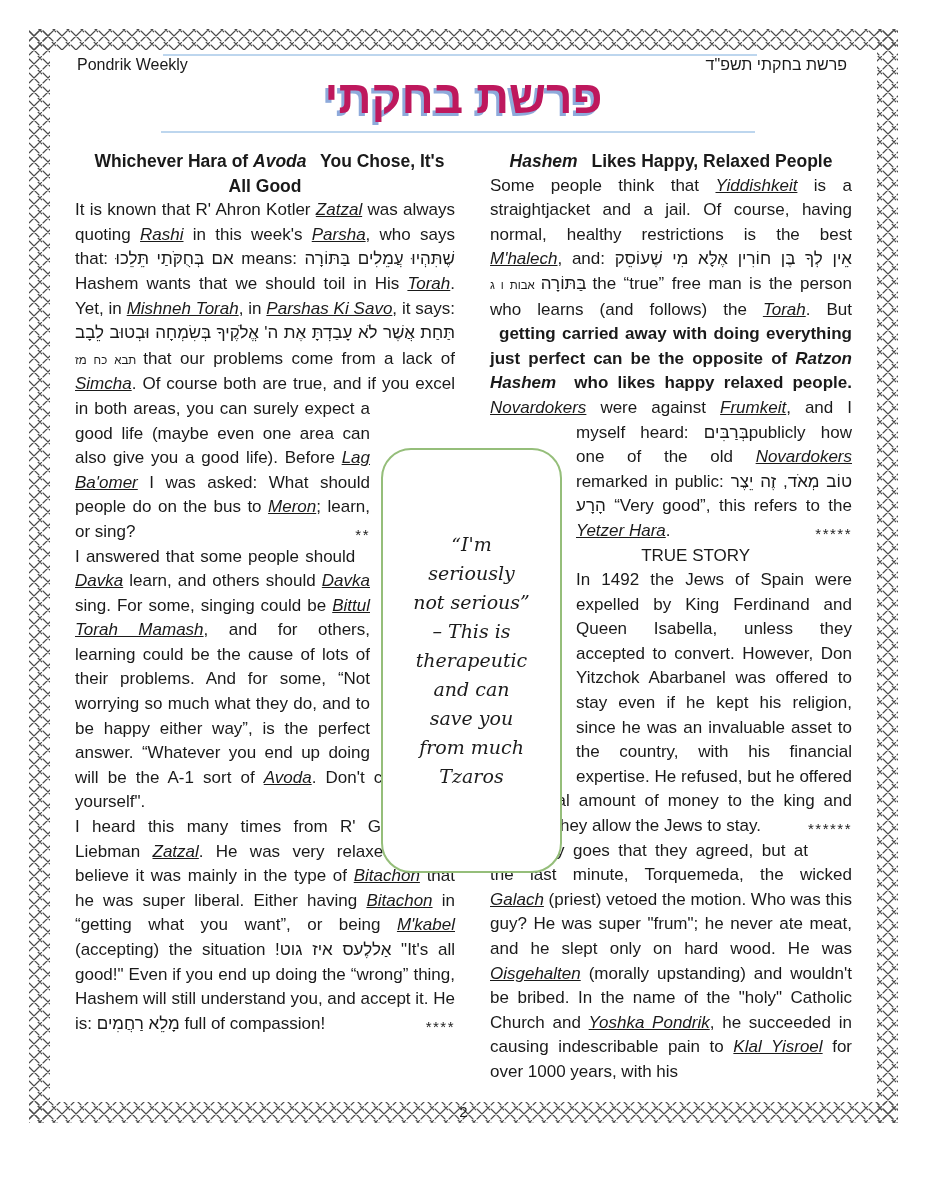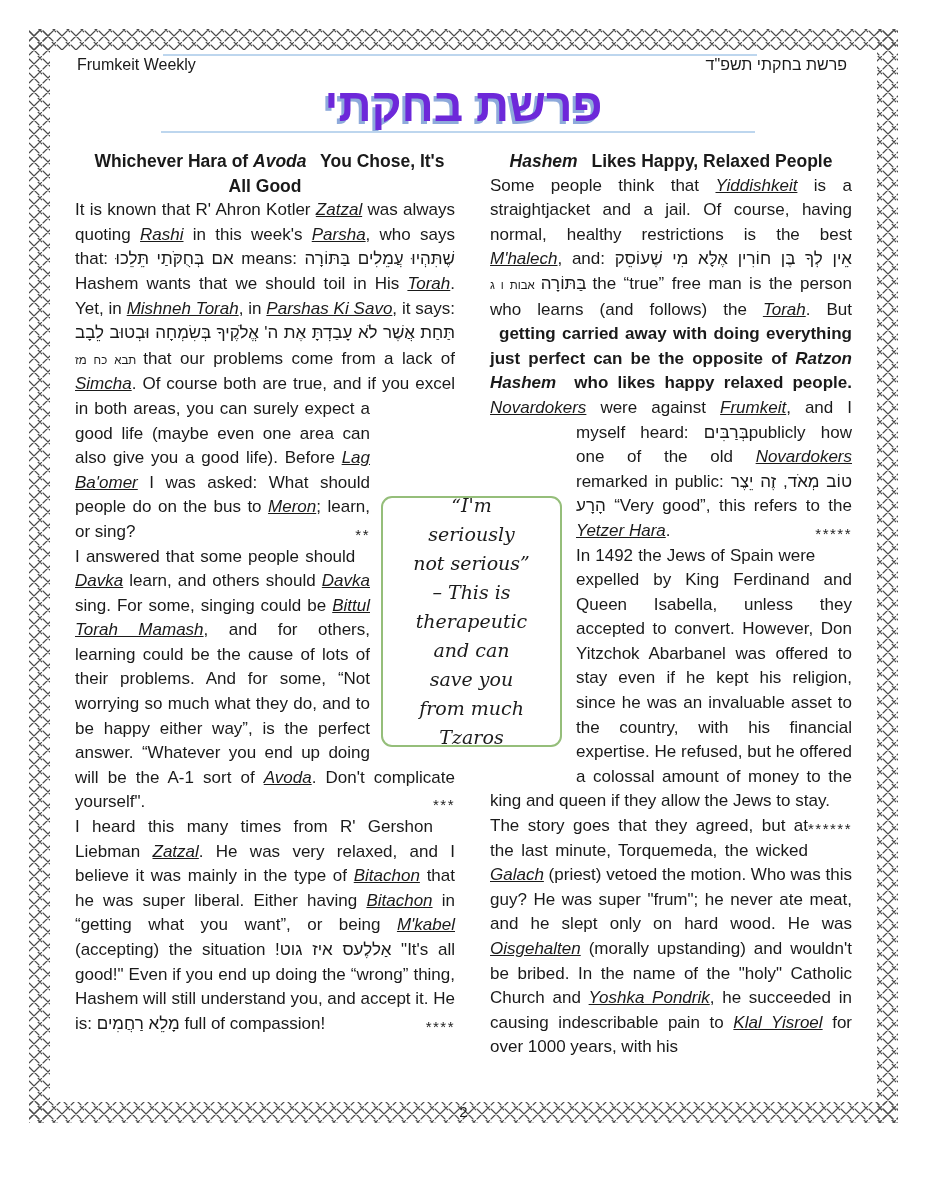"Frumkeit Weekly" div.header-left { text: Frumkeit -> Pondrik }
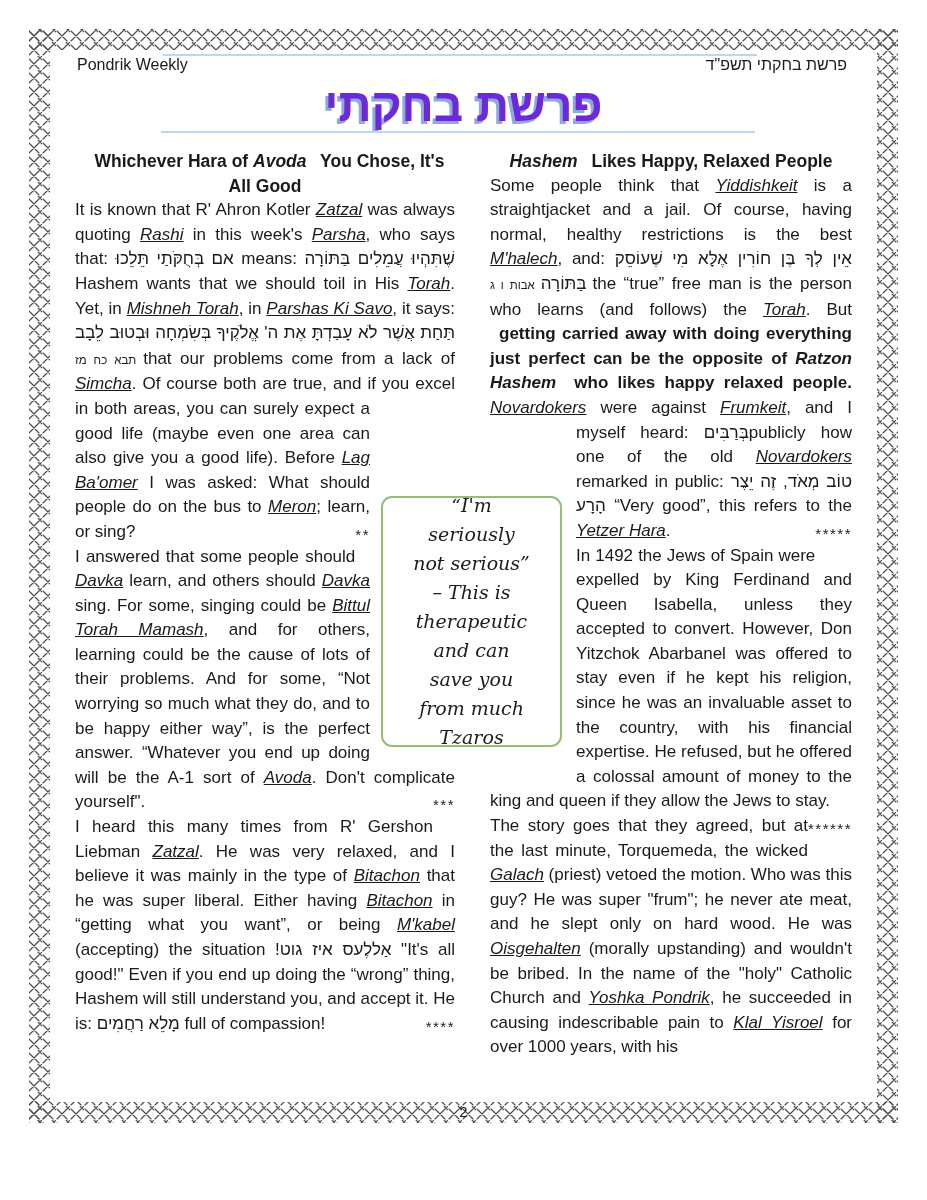"פרשת בחקתי" .page-title { color: #6d28d9 -> #be185d; top: 78px -> 70px }
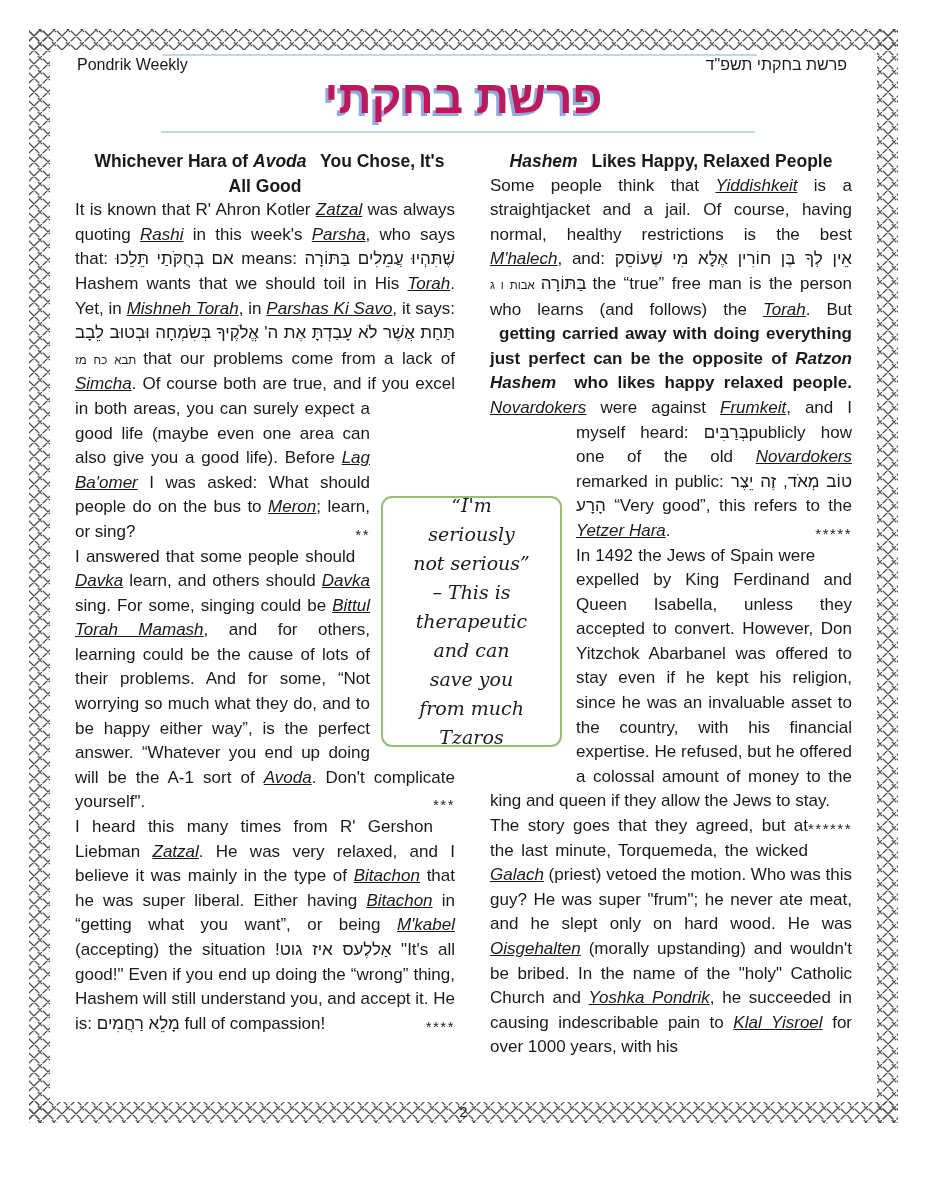"“I'm" .quote-box { border-radius: 11px -> 30px; height: 251px -> 425px; margin-top: 48px -> none }
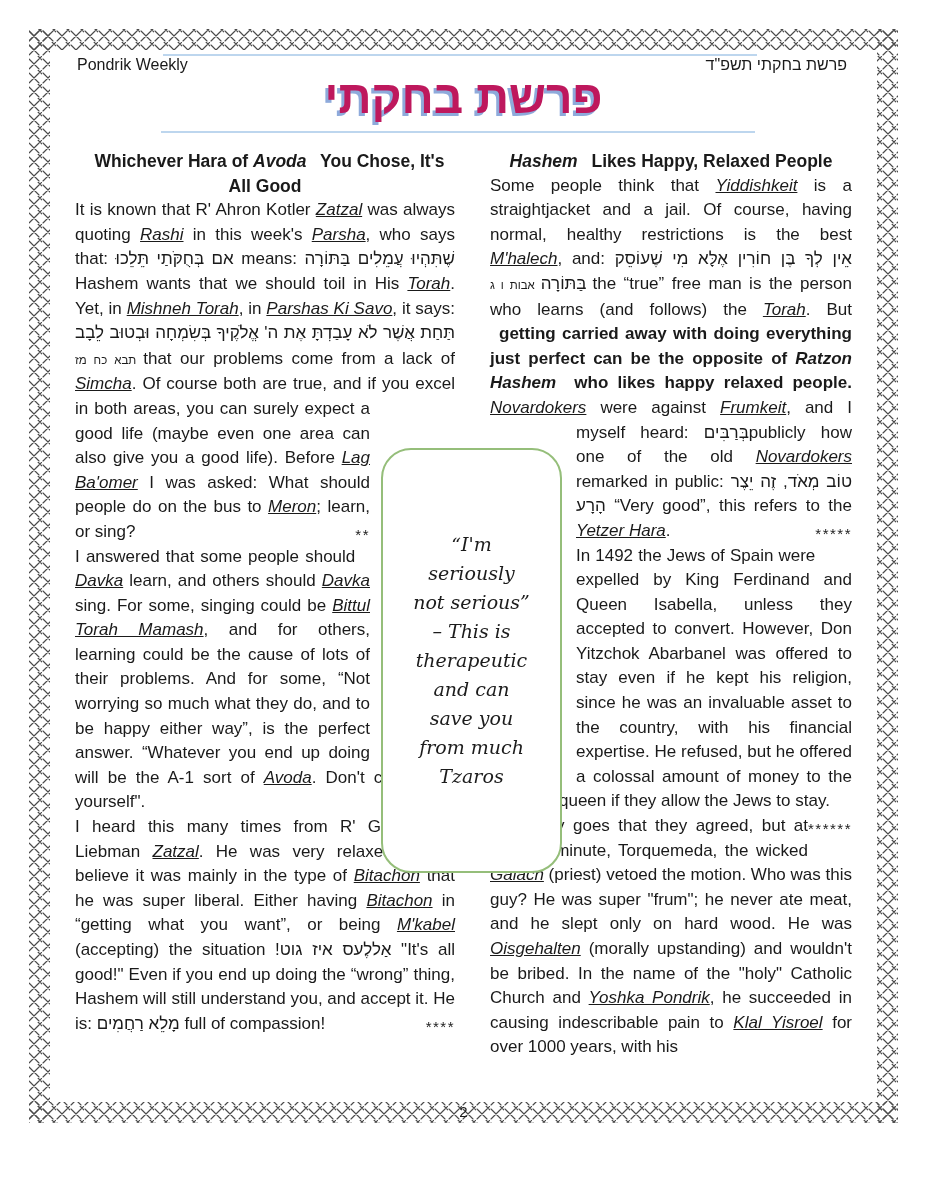"TRUE STORY" p.center { html: none -> <p>TRUE STORY</p> }
